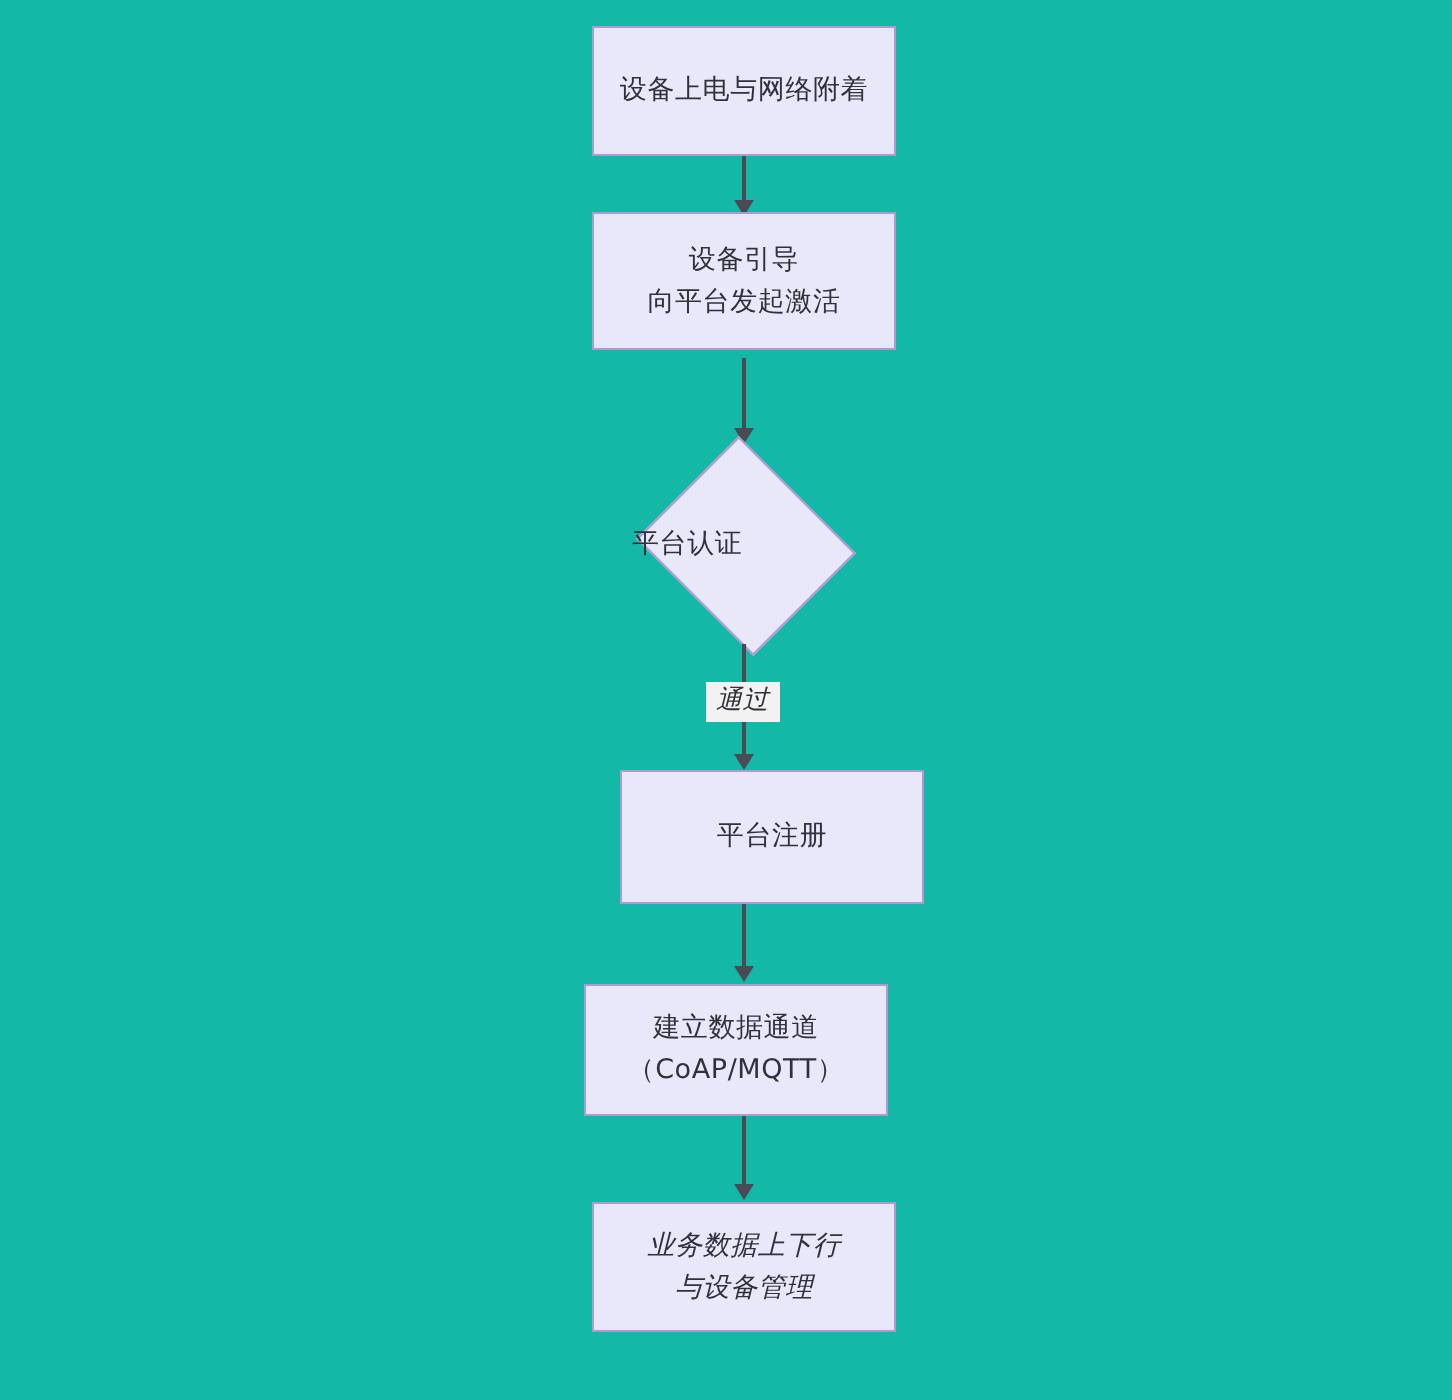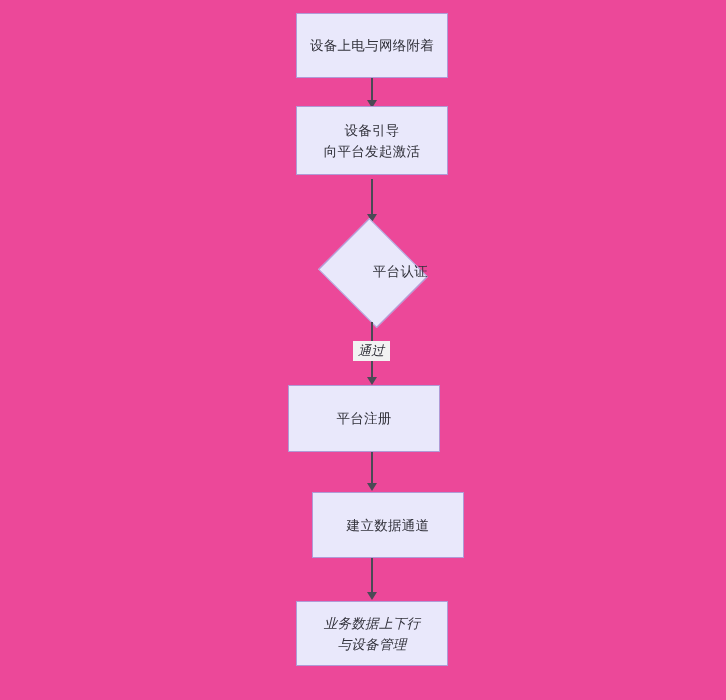"设备上电与网络附着" #flowchart { background: #ec4899 -> #14b8a6 }
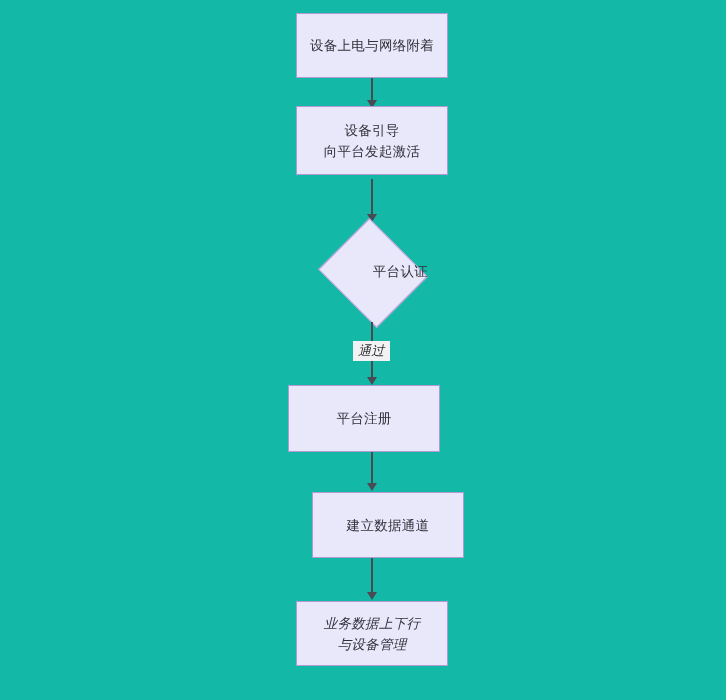"平台认证" .decision { justify-content: flex-end -> flex-start }
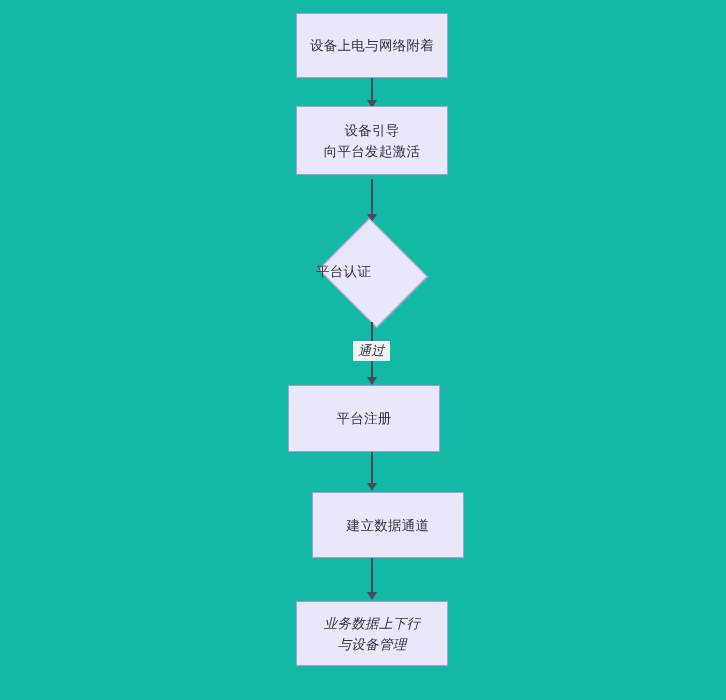"平台注册" div.node { left: 288px -> 310px }
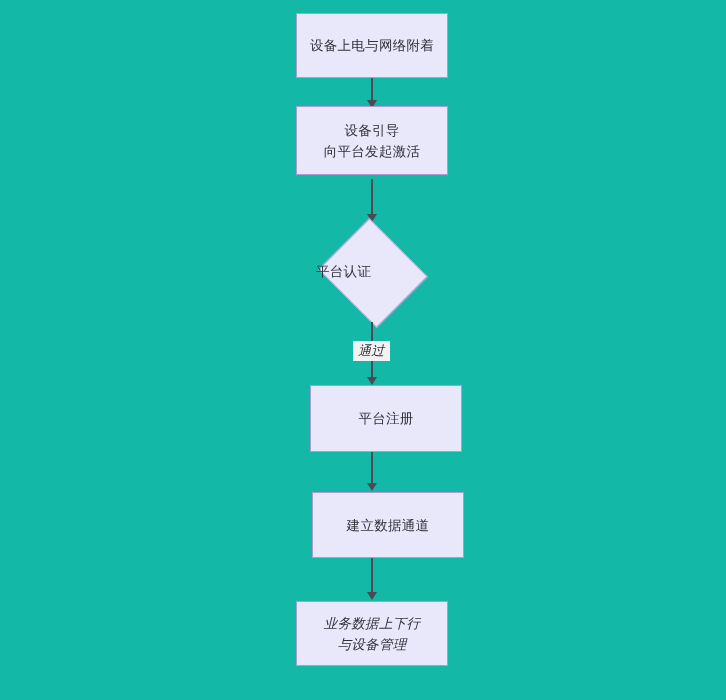"建立数据通道" div.node { left: 312px -> 292px }
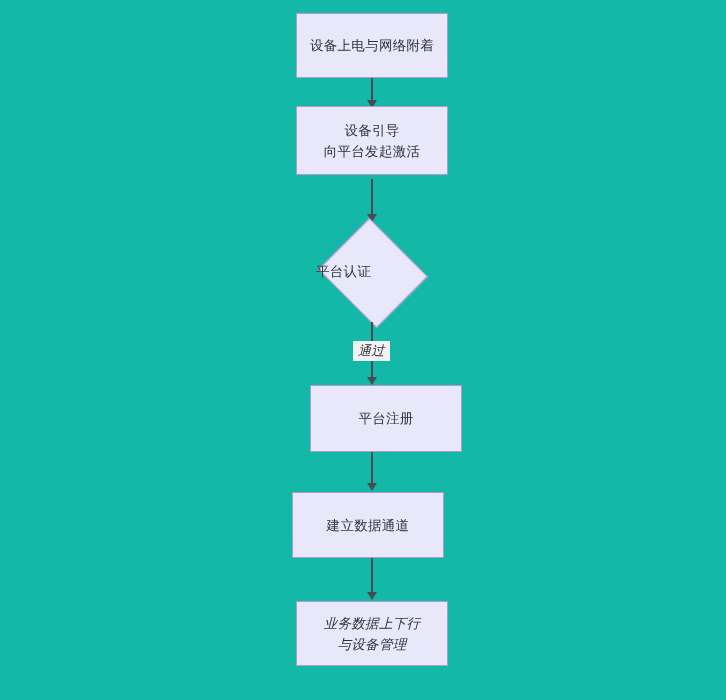"（CoAP/MQTT）" span.line { html: none -> <span>（CoAP/MQTT）</span> }
